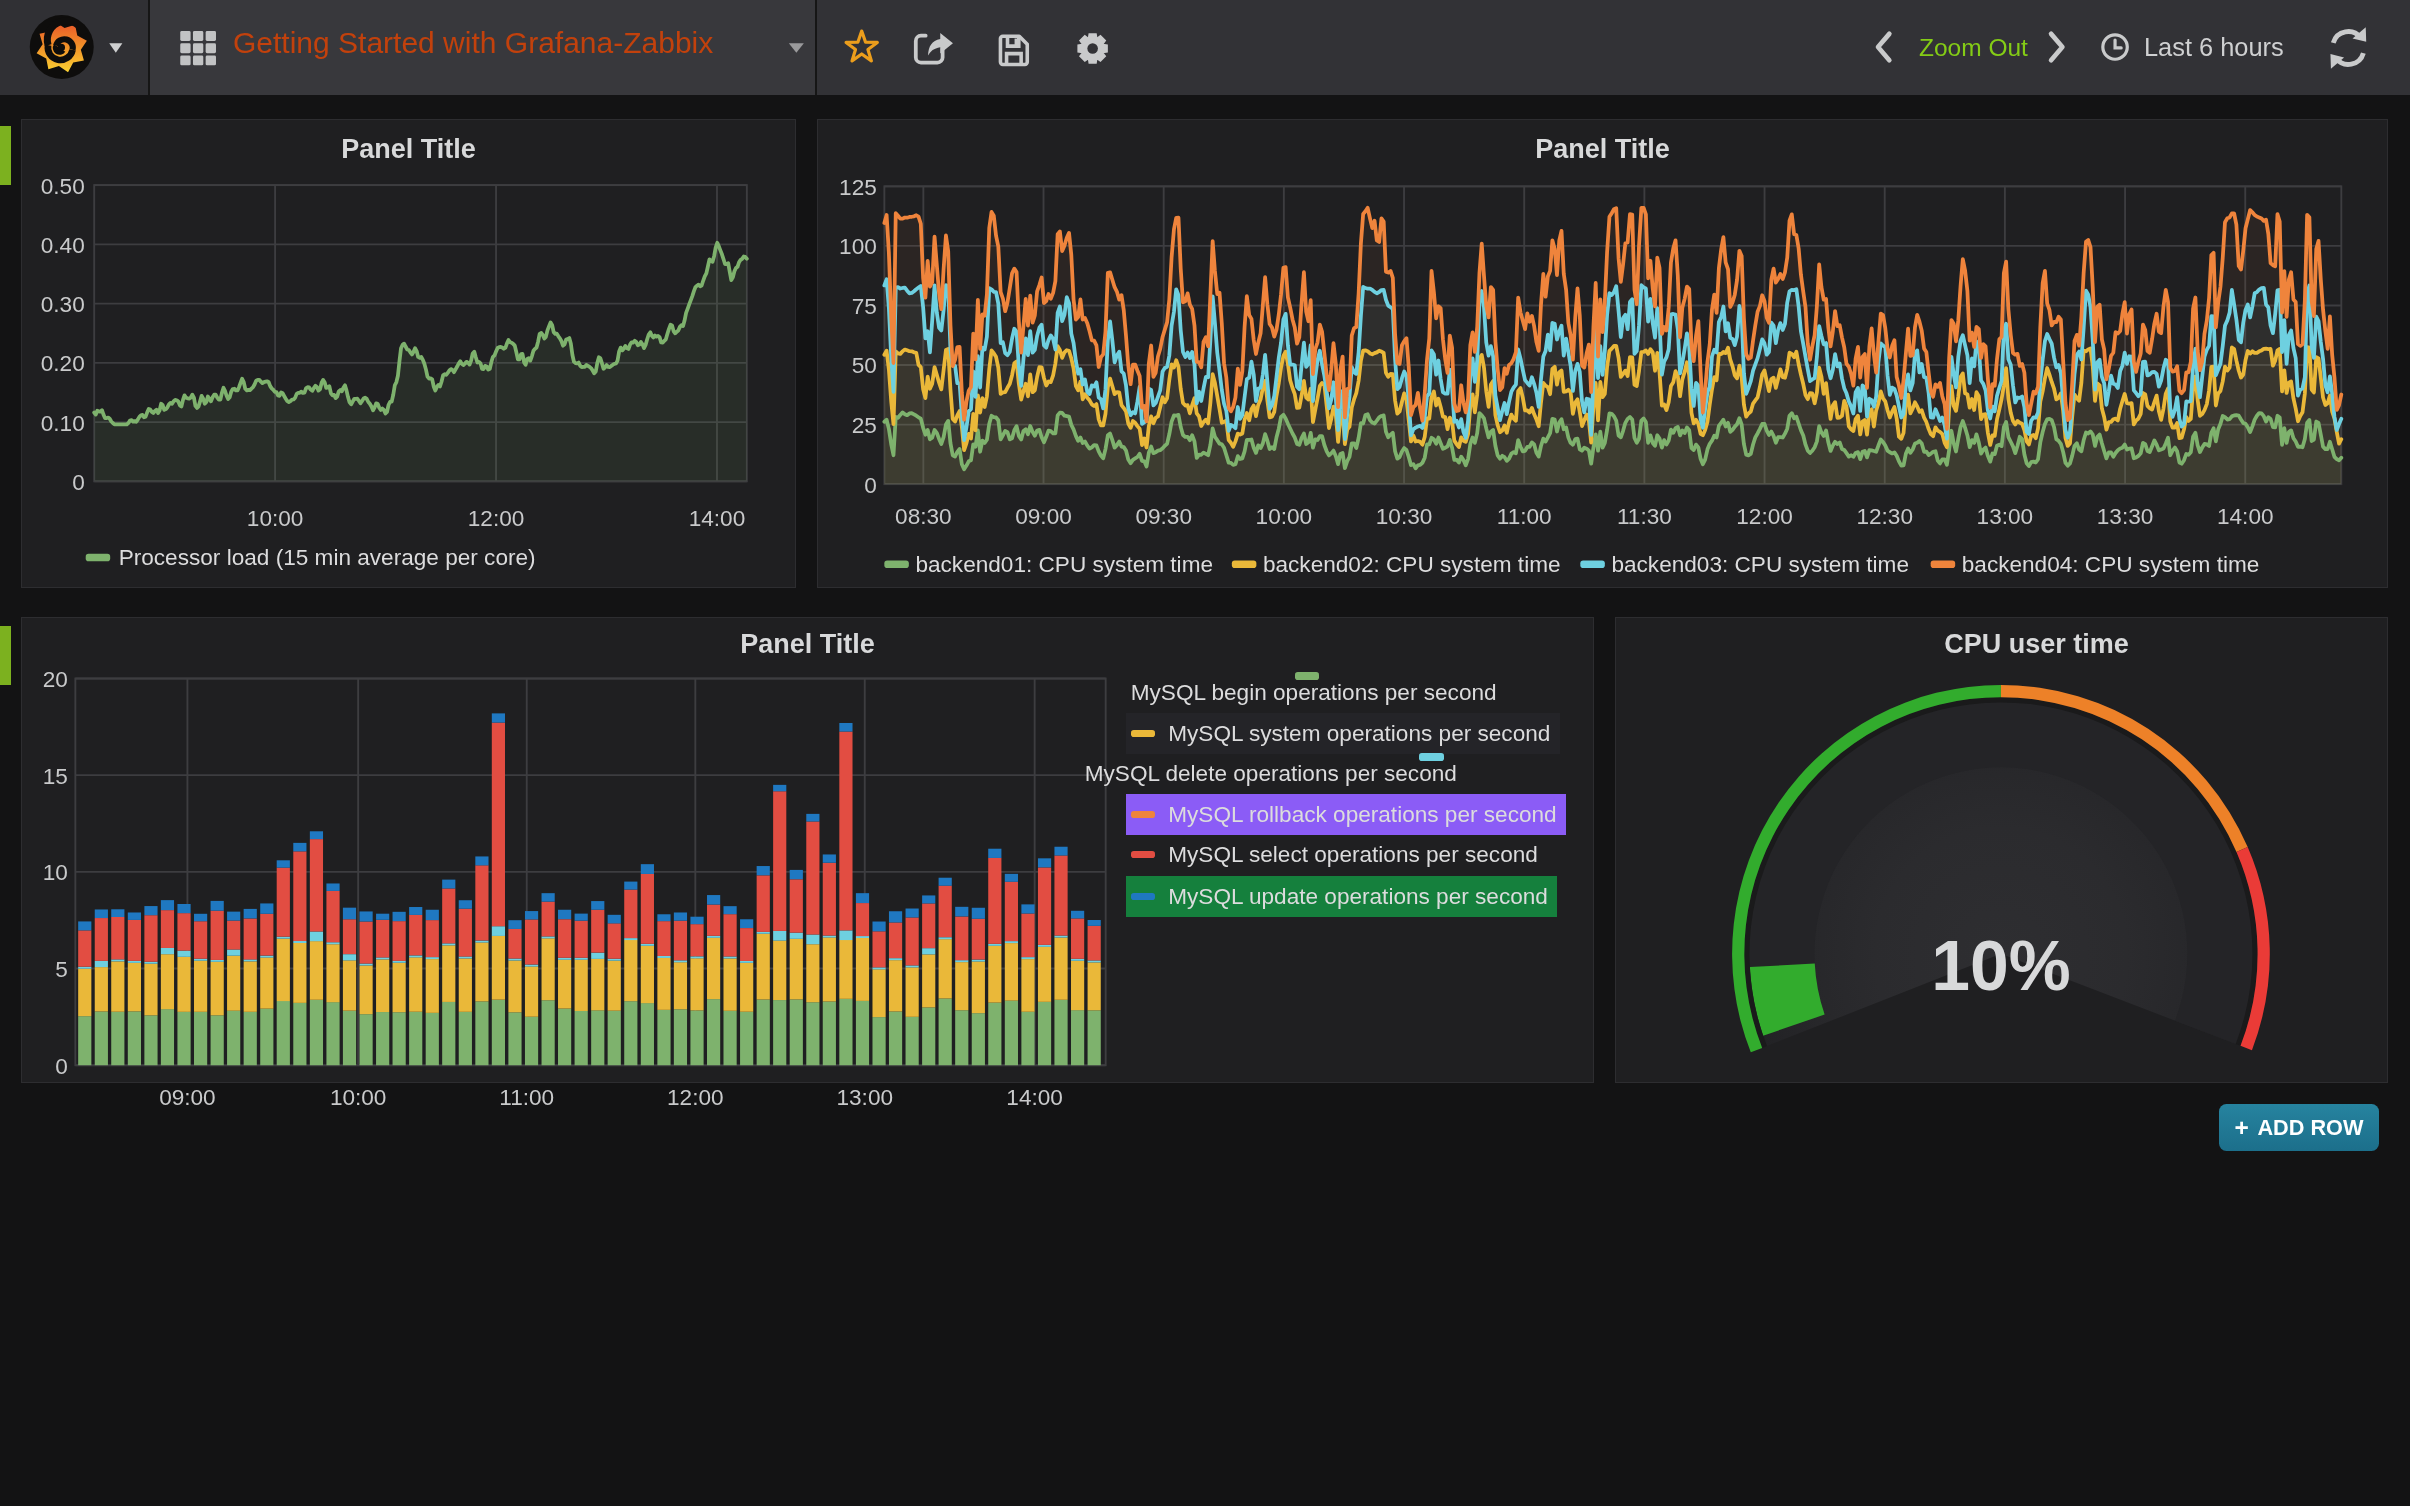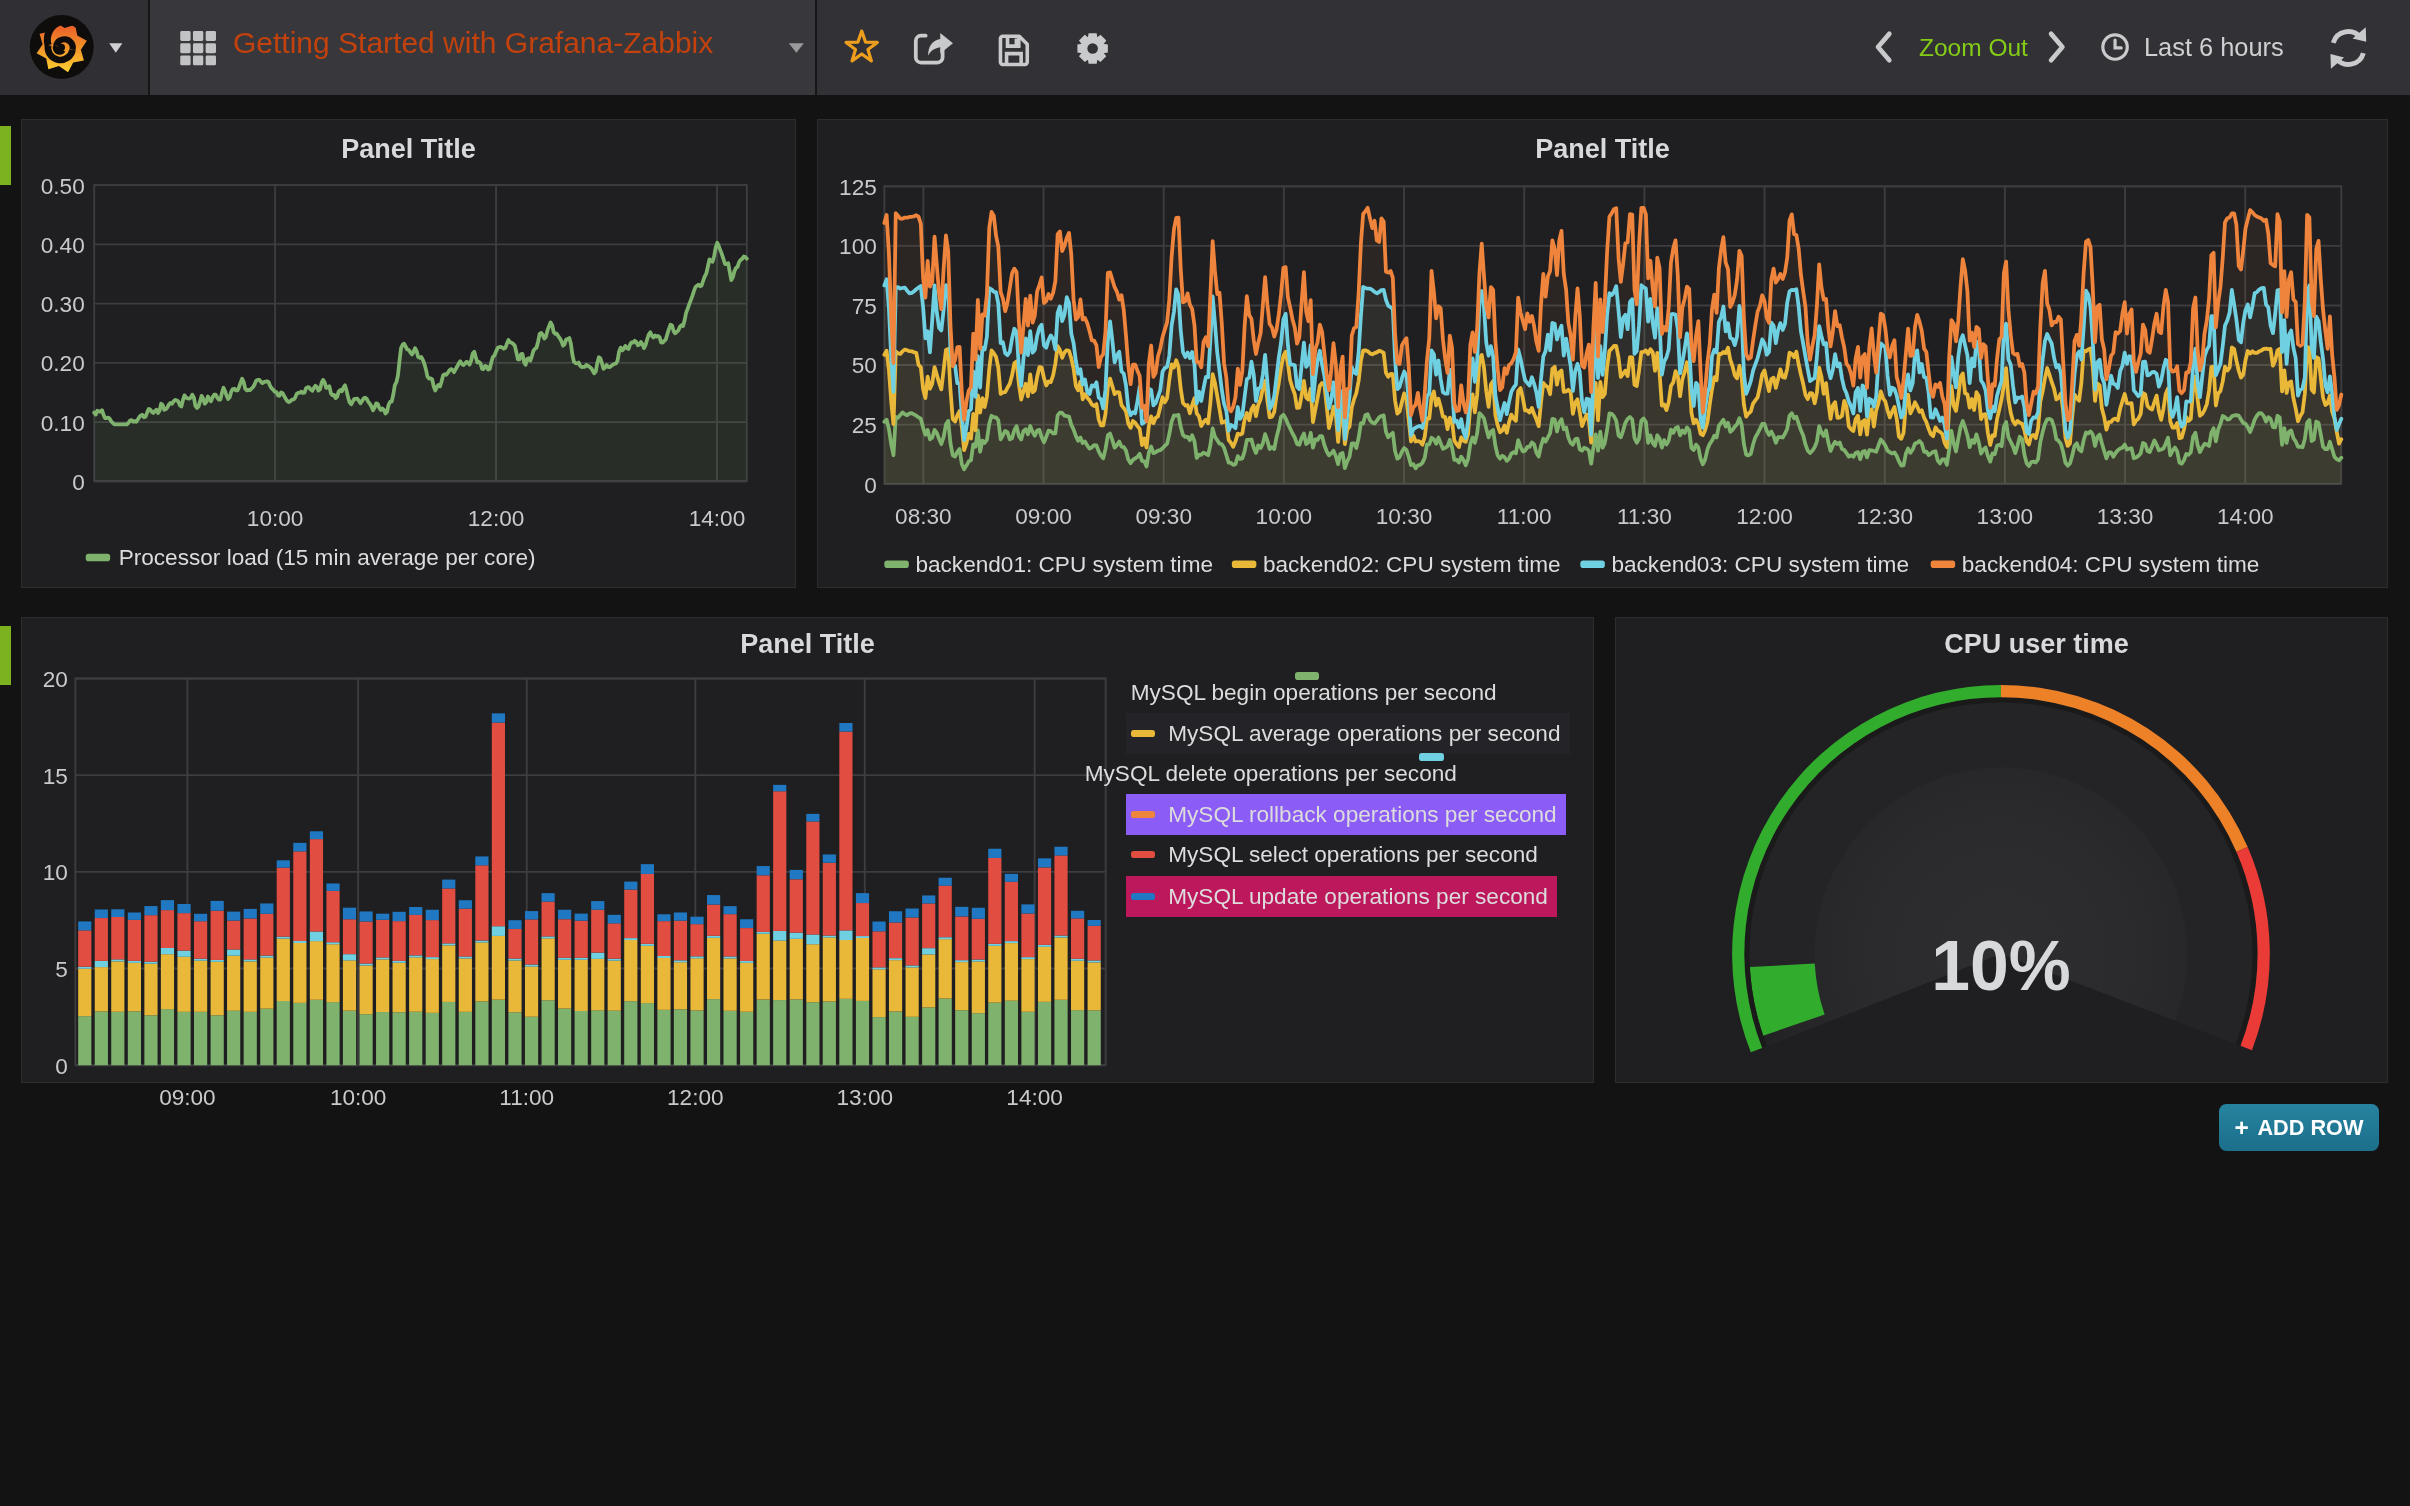"MySQL average operations per second" span { text: average -> system }
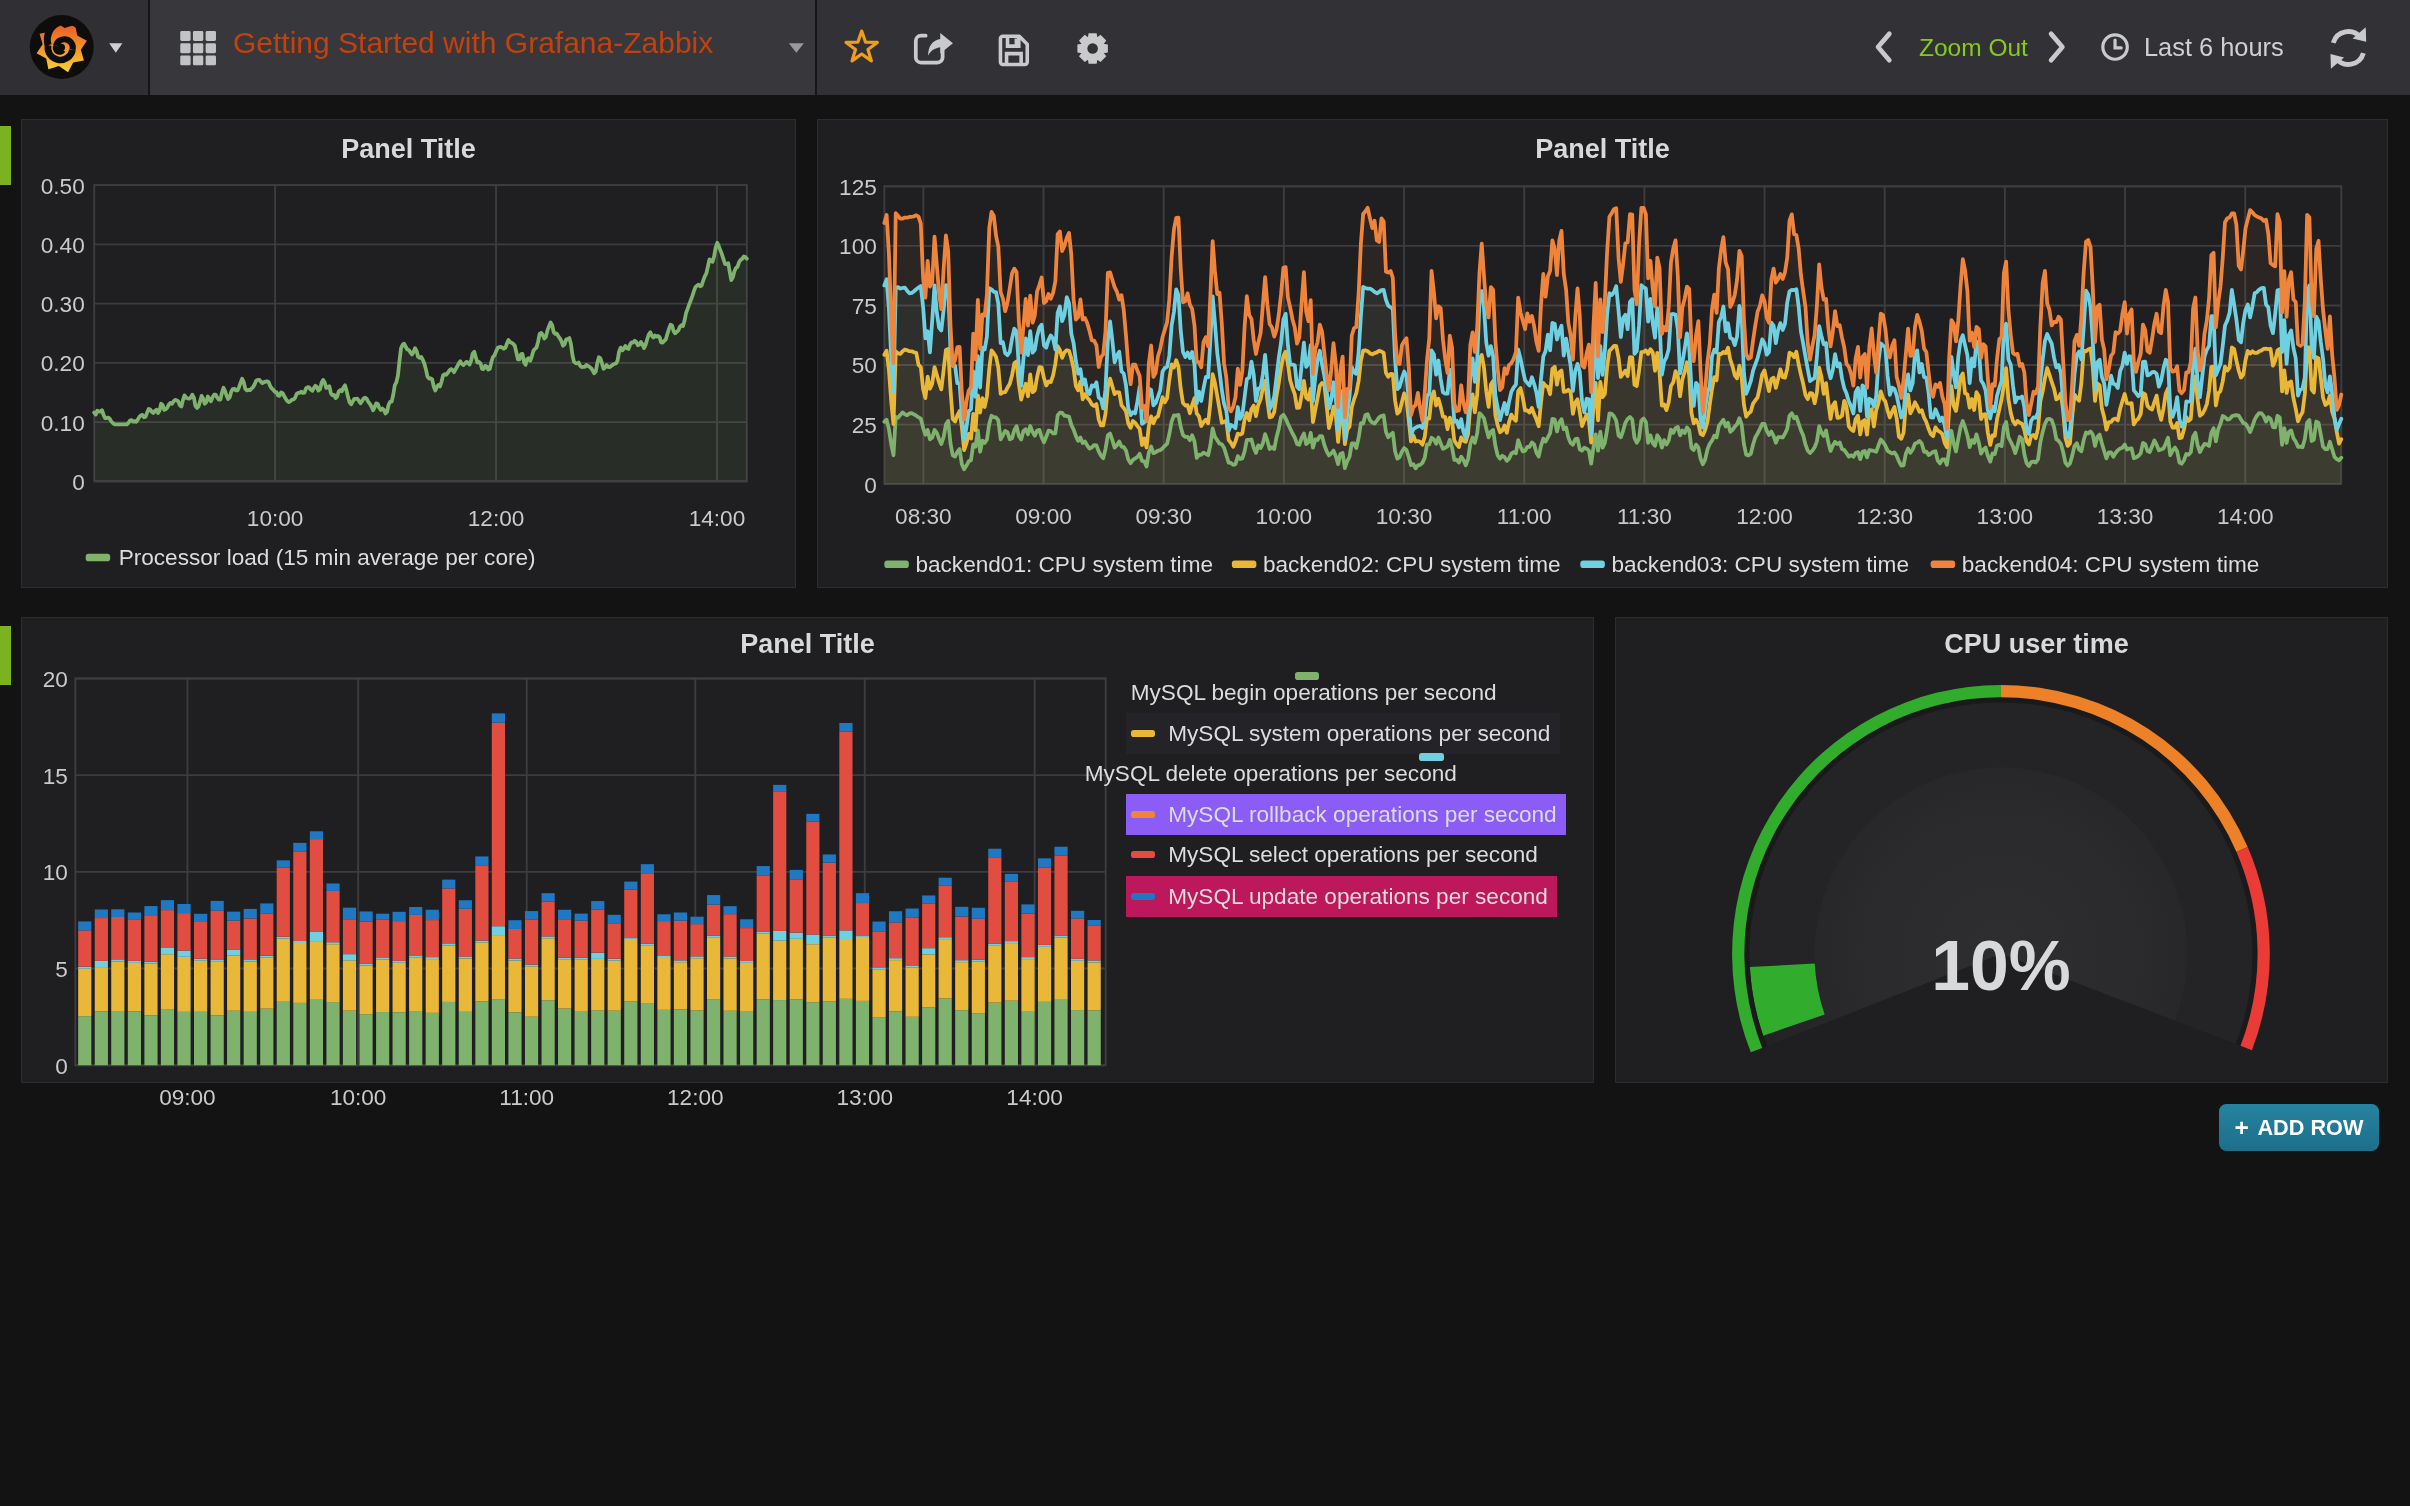"MySQL update operations per second" div { background: #be185d -> #15803d }
